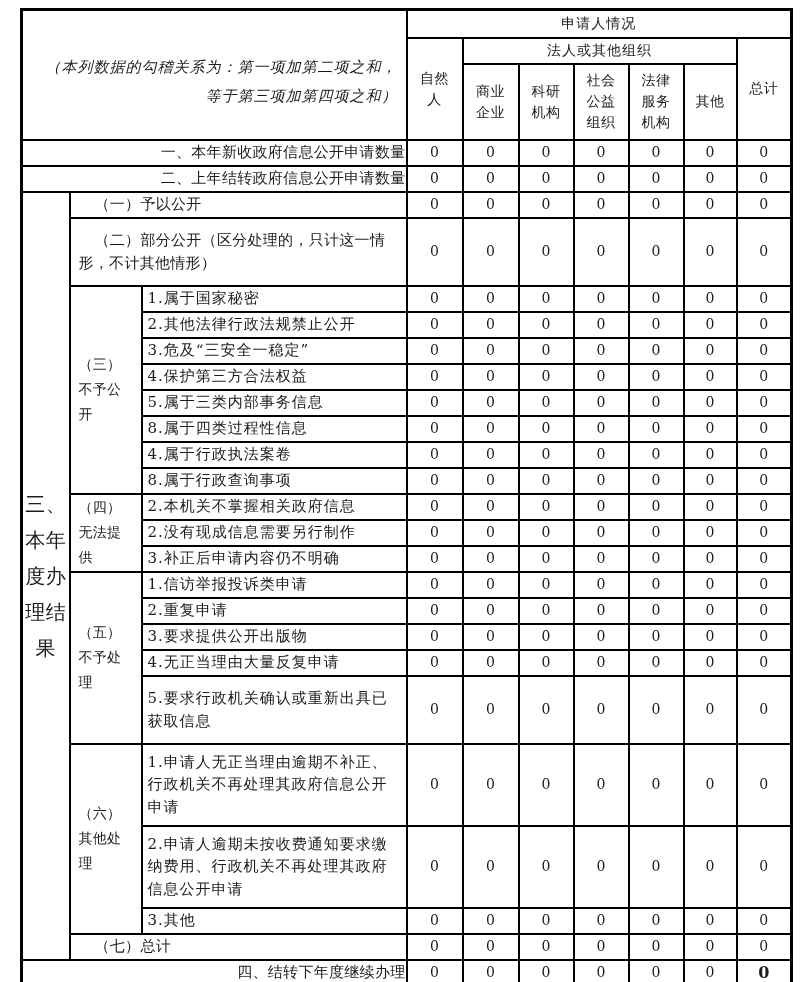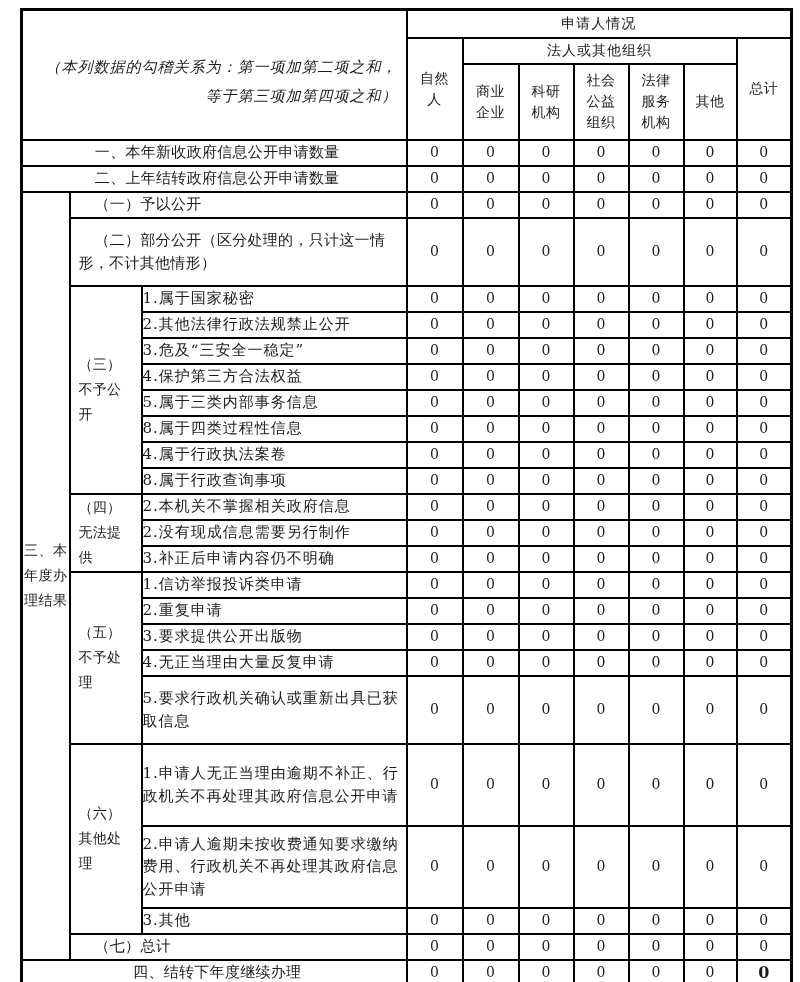"一、本年新收政府信息公开申请数量" td.lbl { text-align: center -> right }
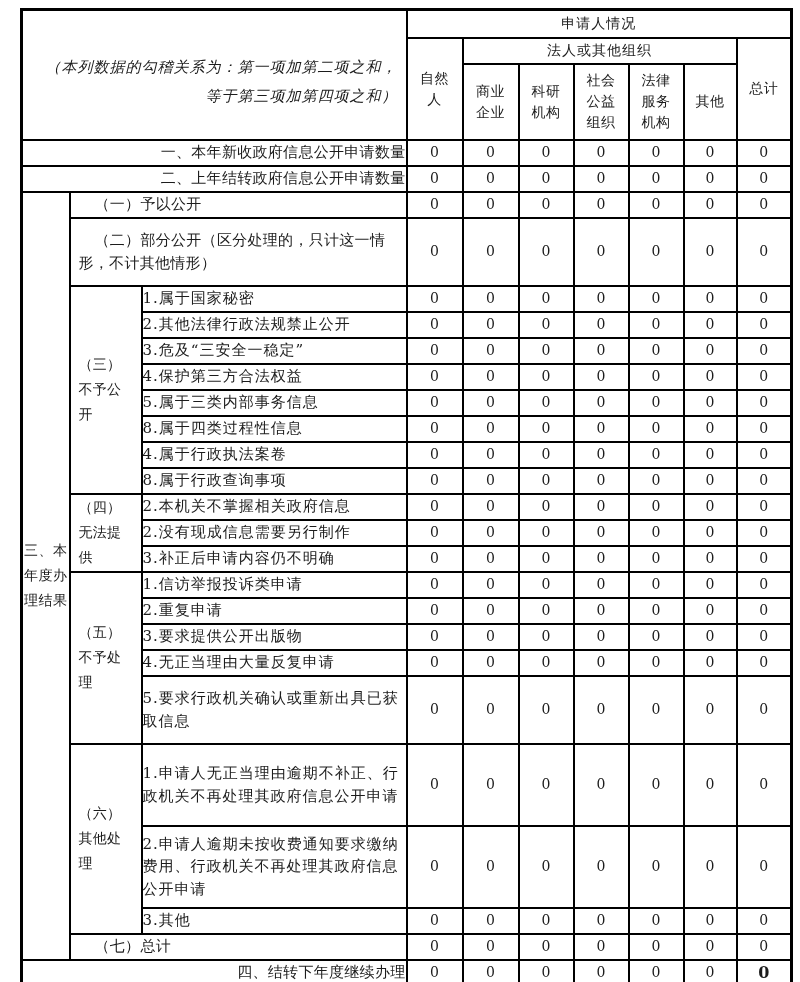"1.属于国家秘密" td.item { padding-left: none -> 5px }
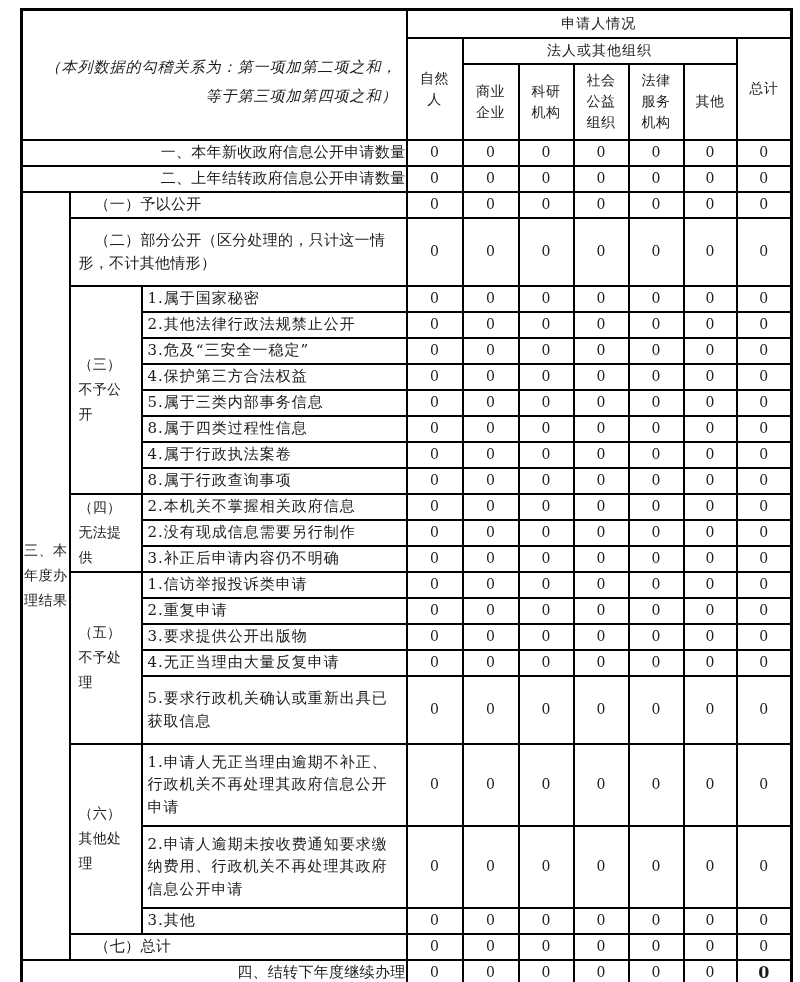"三、本年度办理结果" td.grp { font-size: 14px -> 20px }
